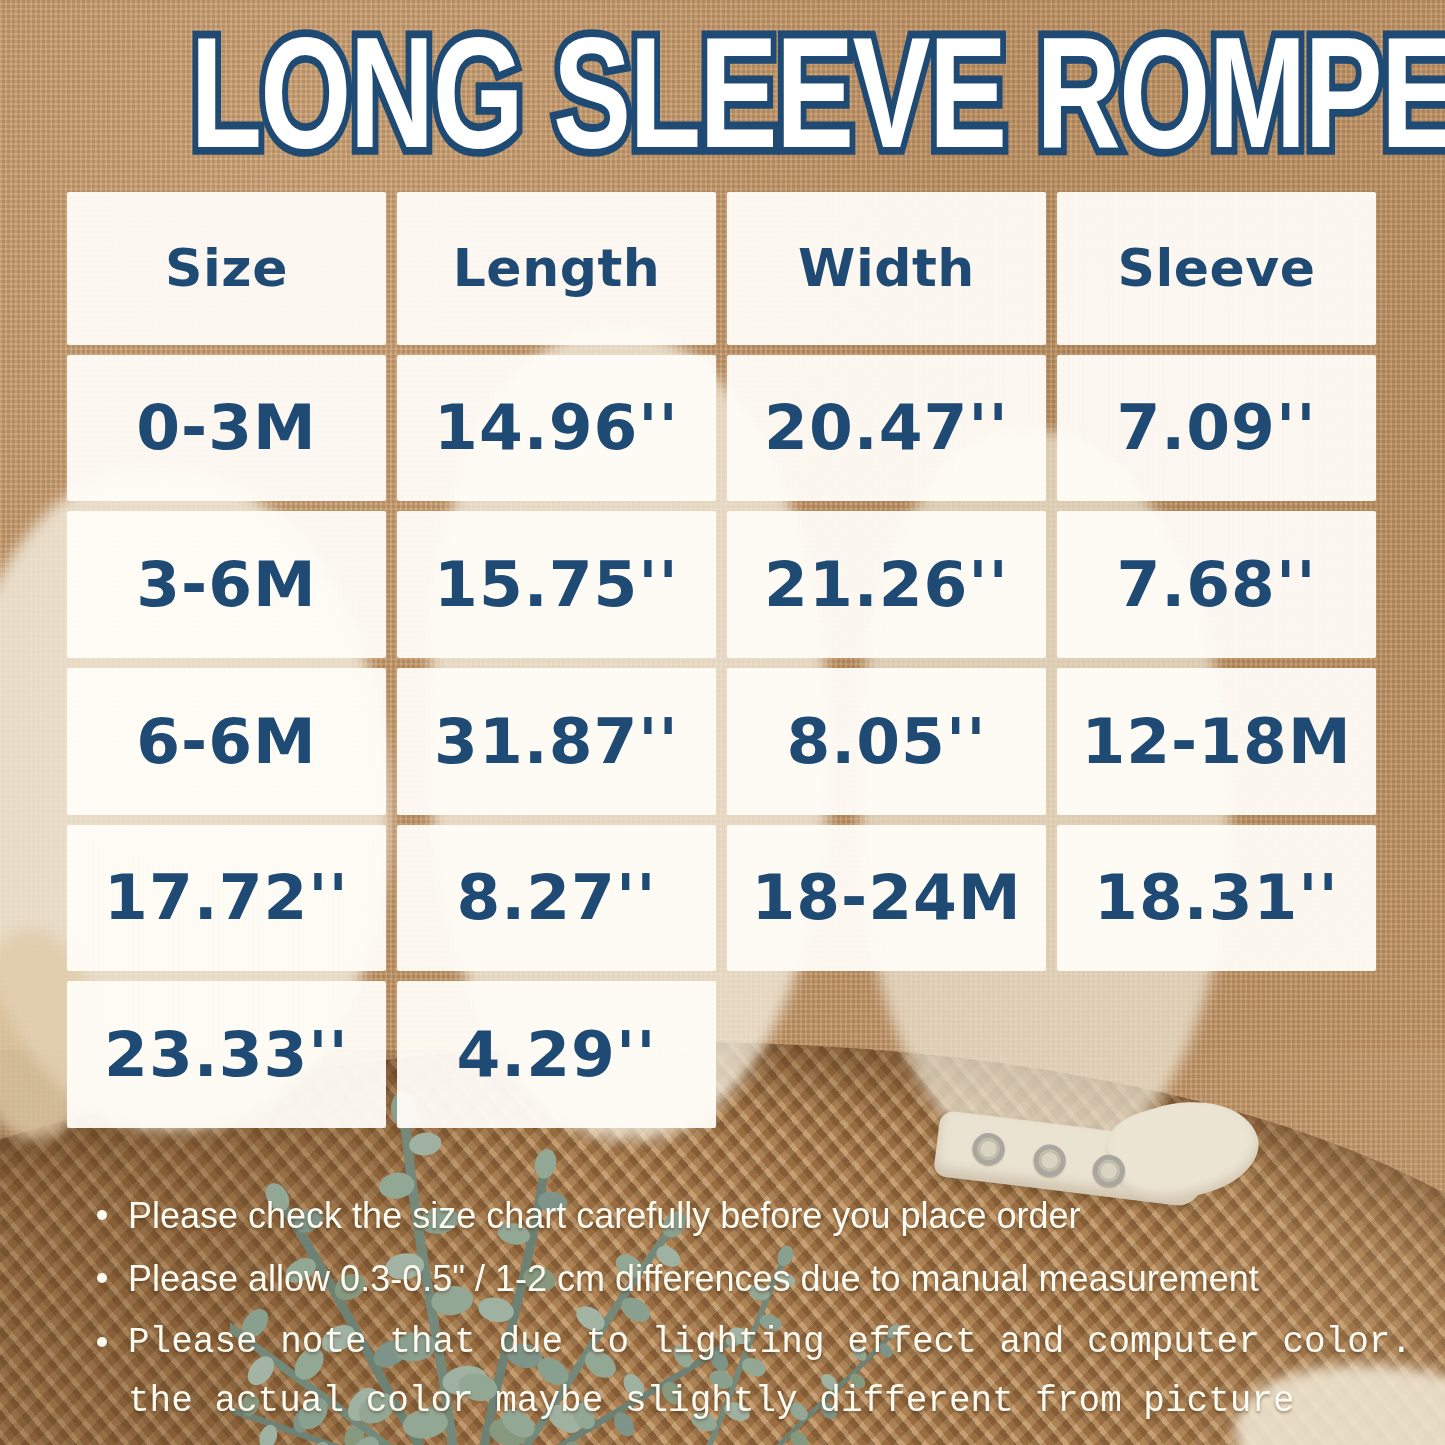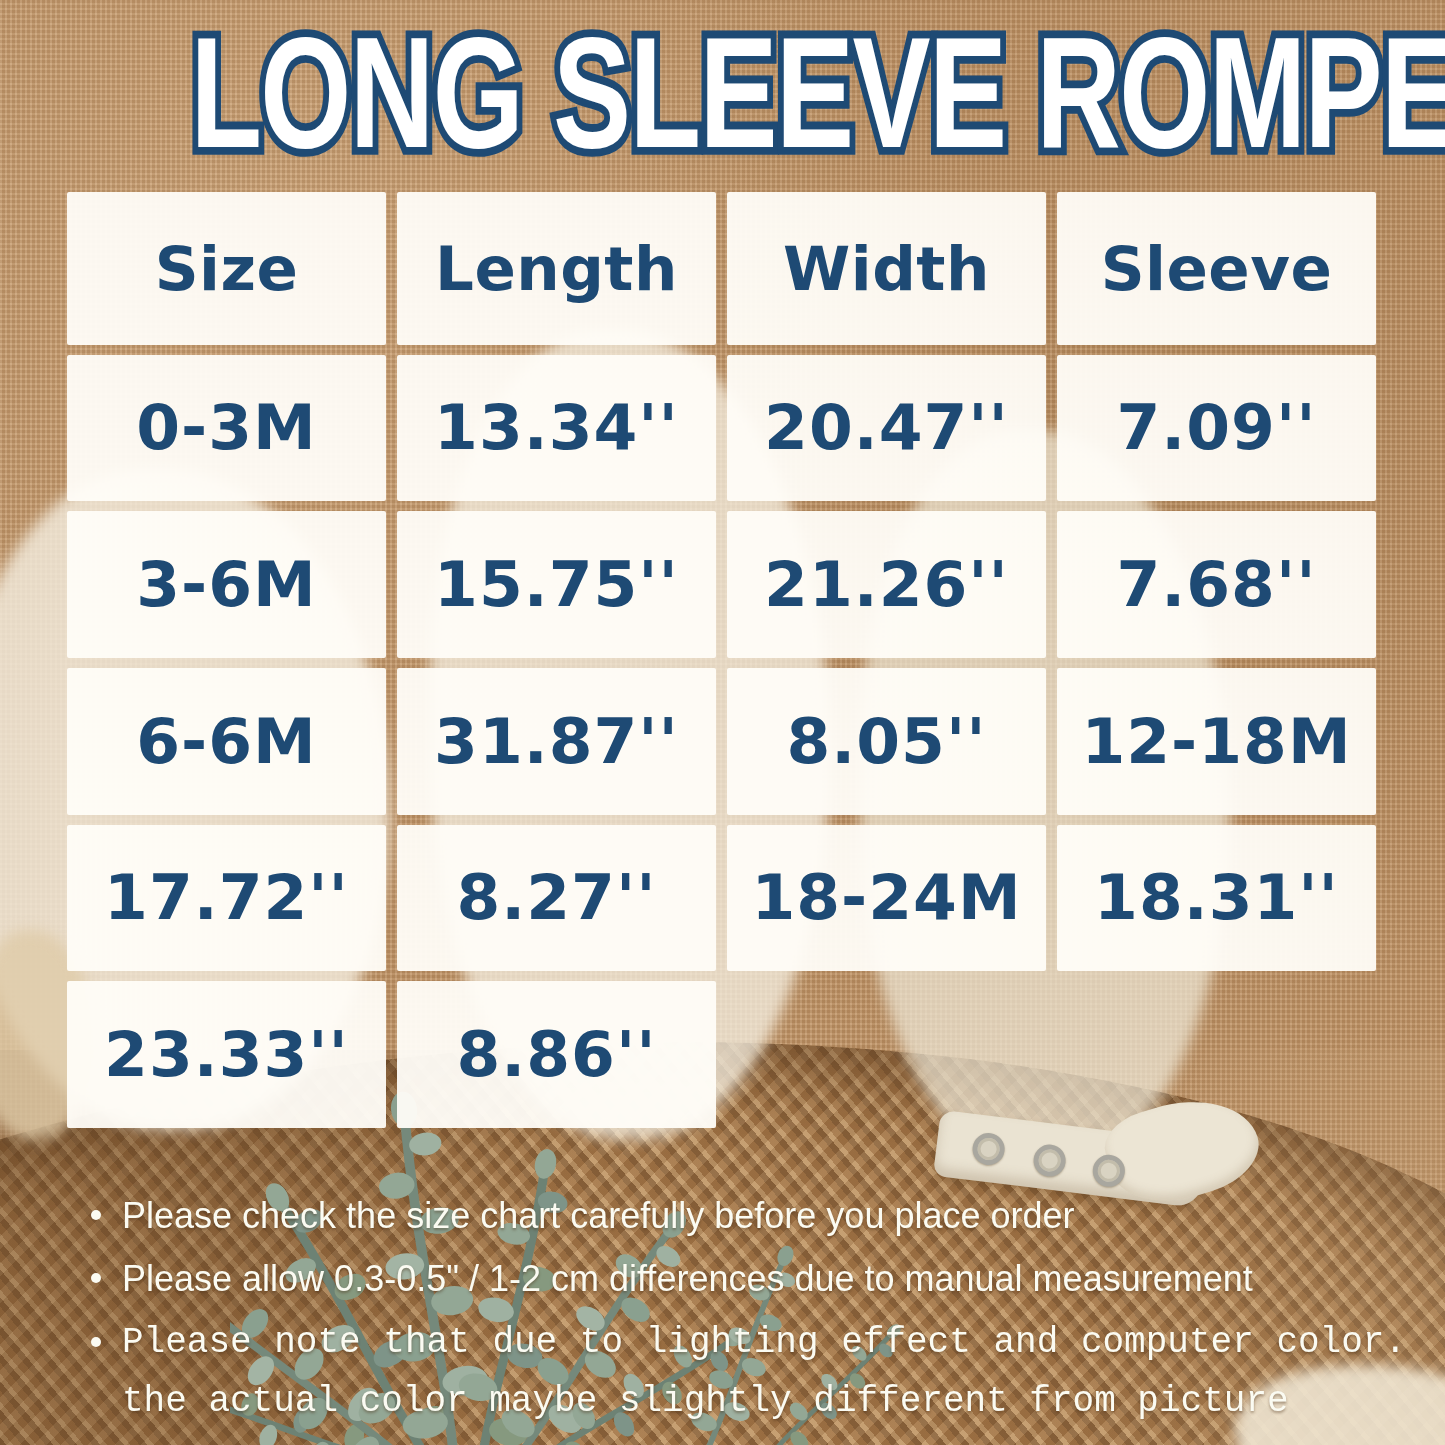"Size" .header-cell { font-size: 61px -> 52px }
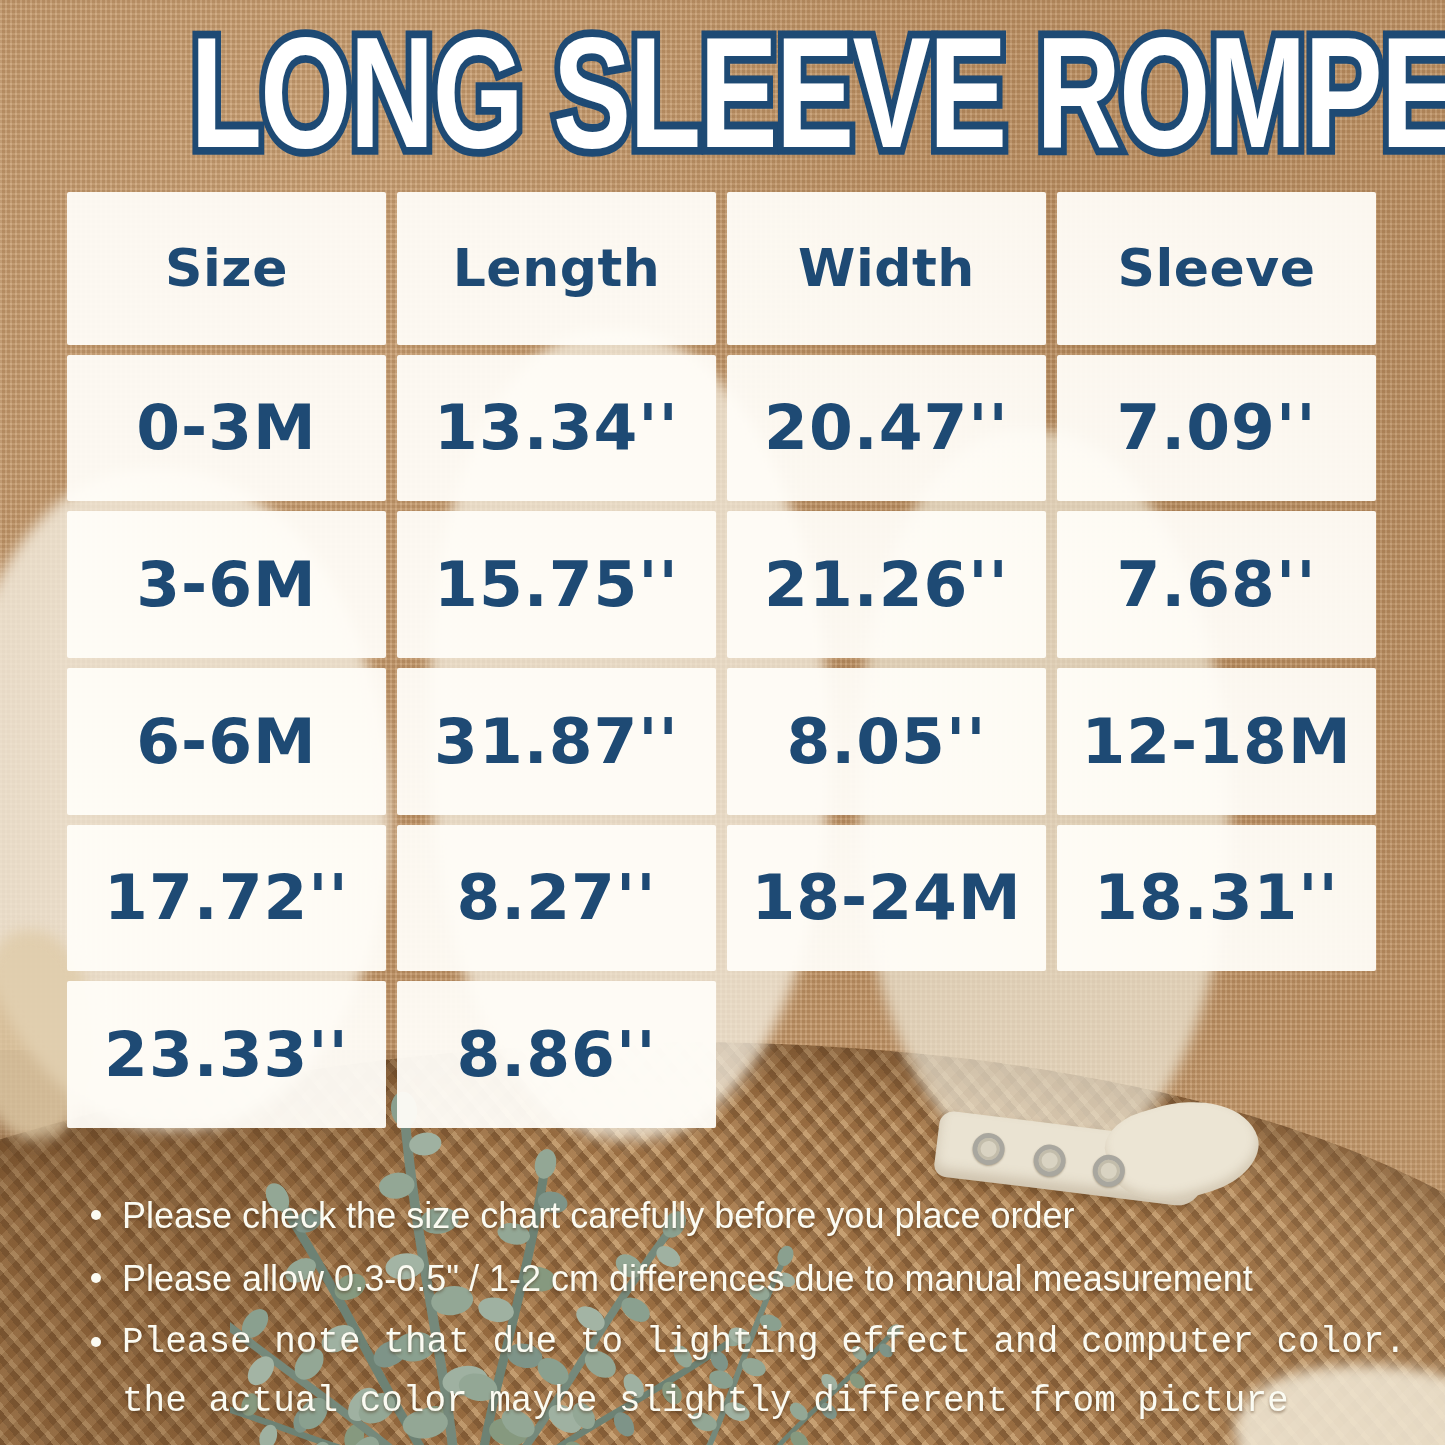"13.34''" div.cell { text: 13.34'' -> 14.96'' }
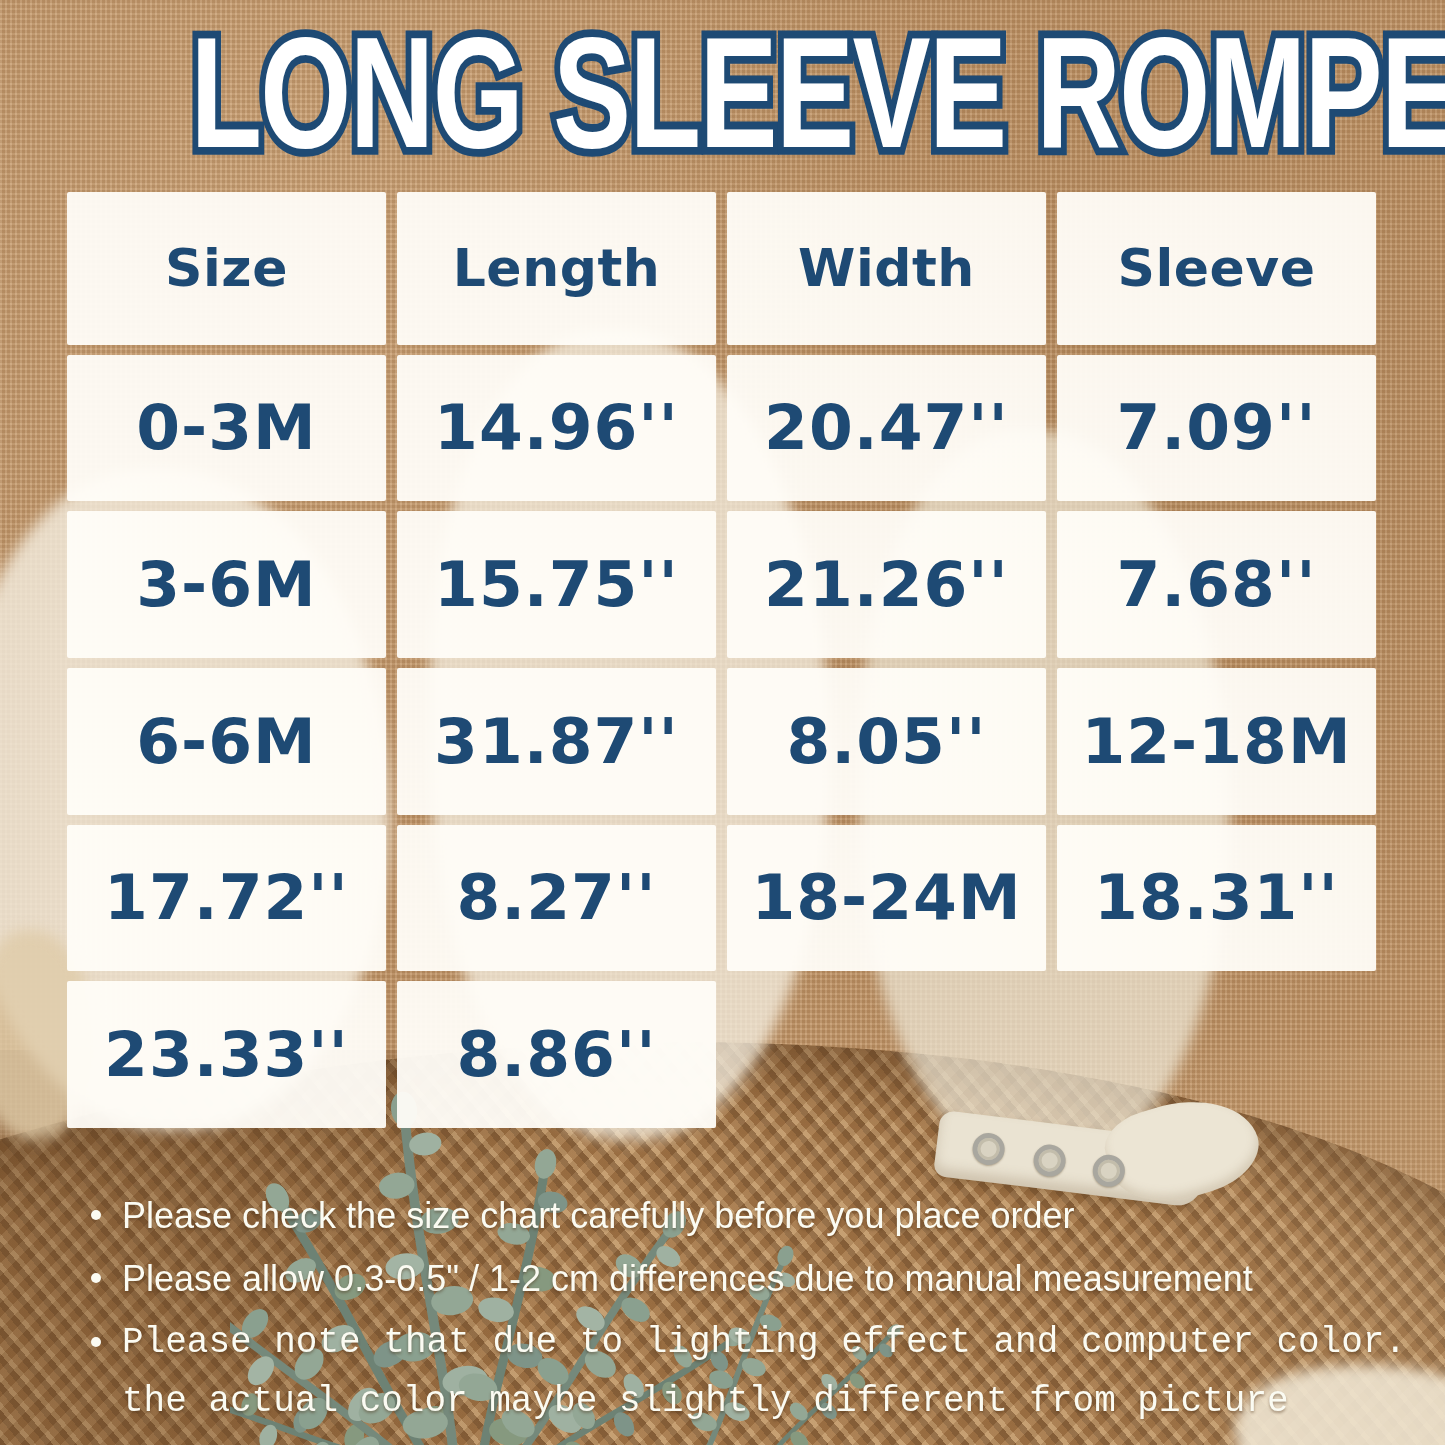"8.86''" div.cell { text: 8.86'' -> 4.29'' }
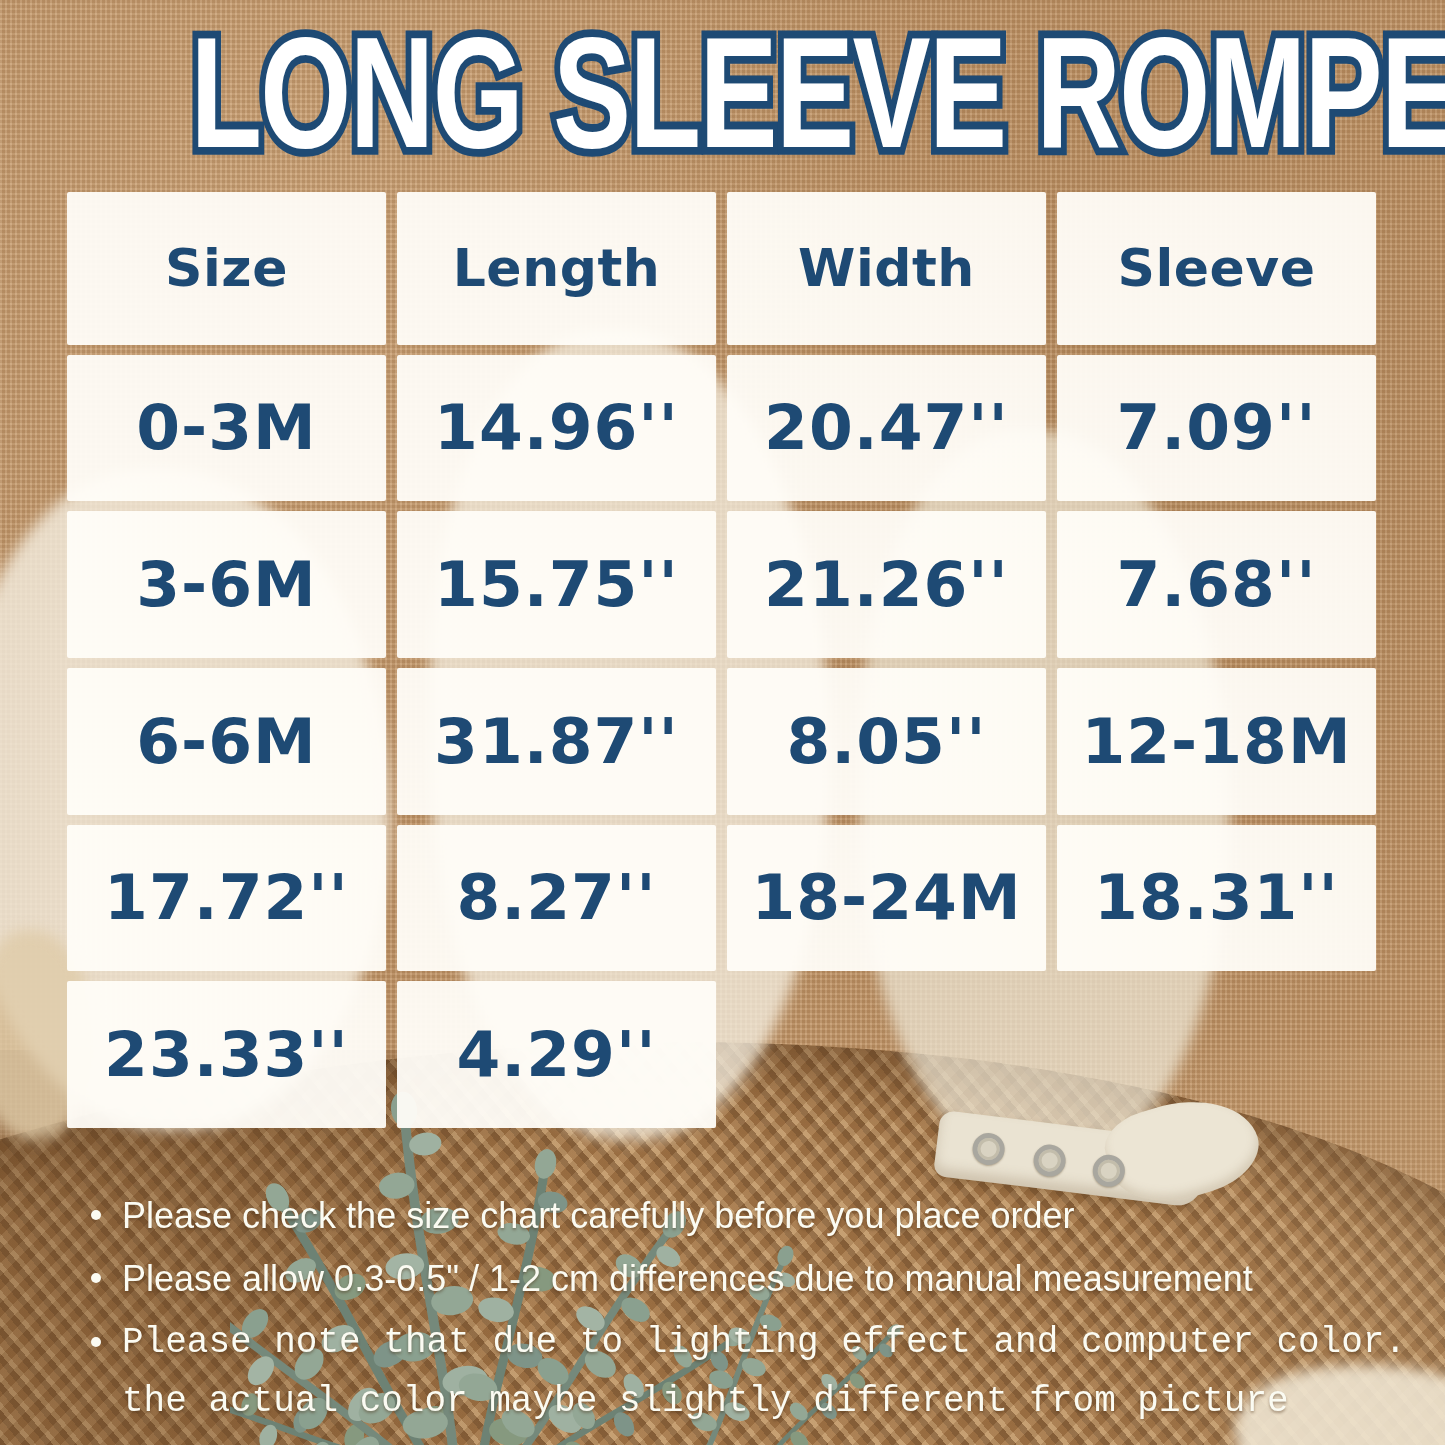"Please check the size chart" .notes { left: 86px -> 92px }
